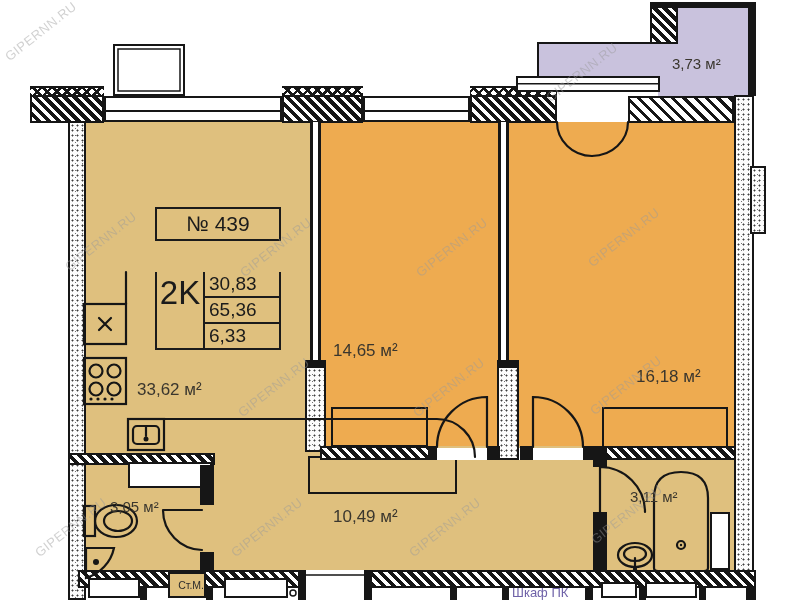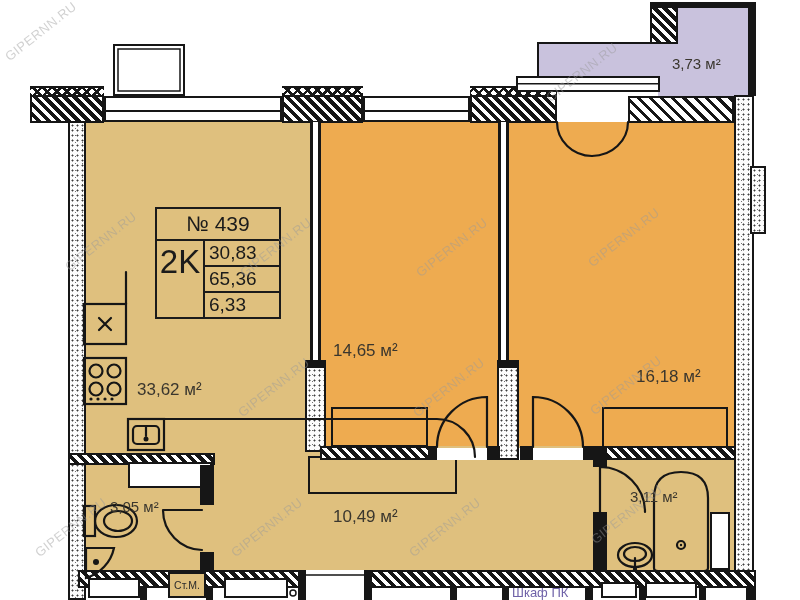"2K" .tbl .bdy { margin-top: none -> 31px }
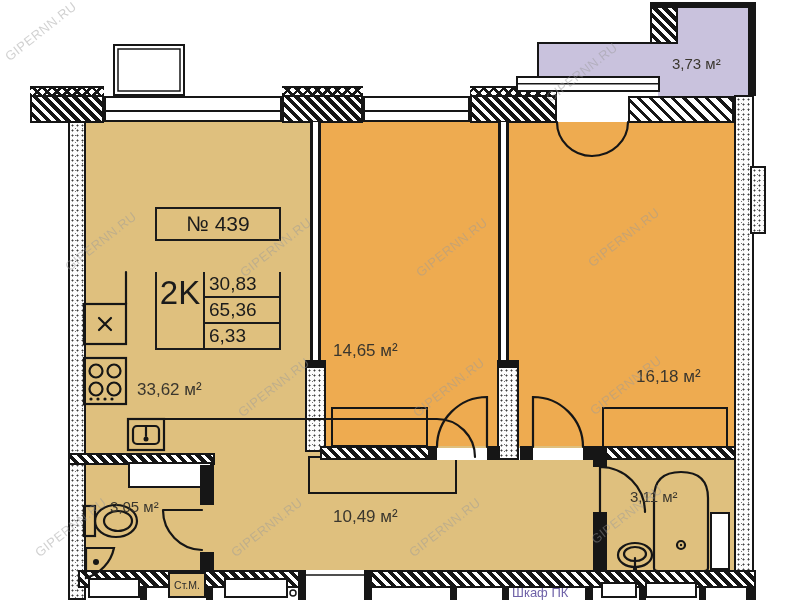"Ст.М." .stm { text-align: center -> right }
